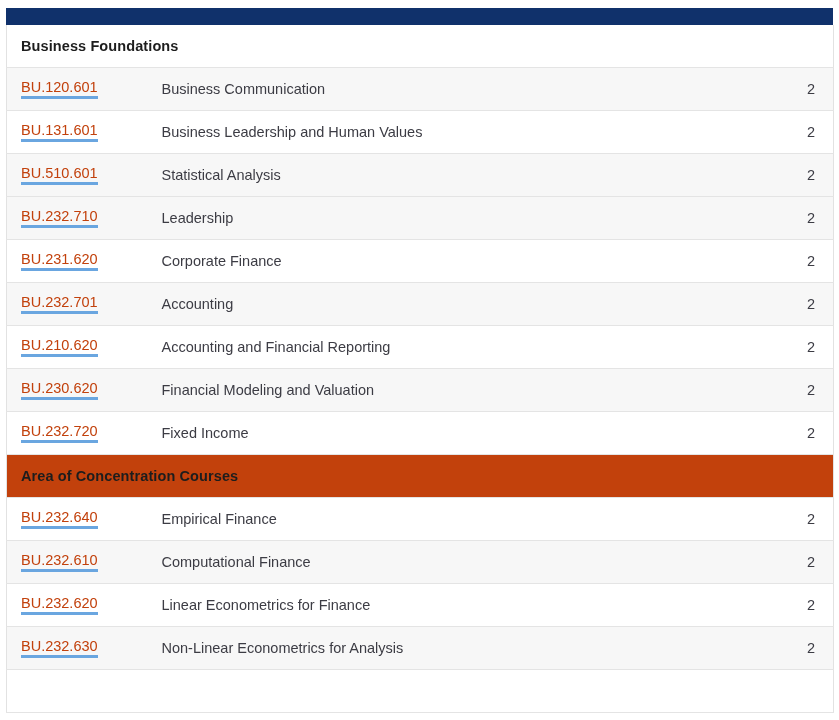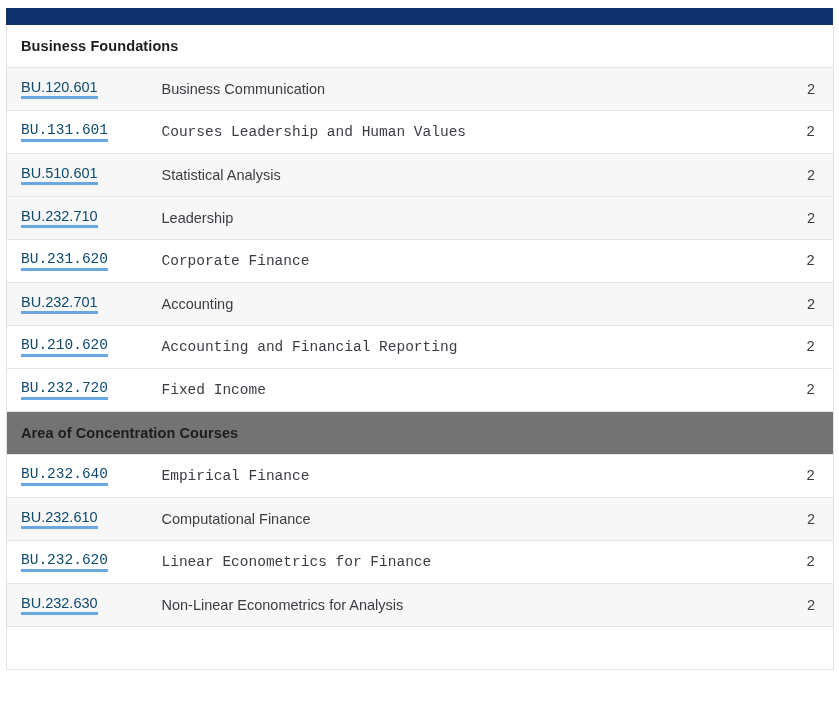"BU.120.601" a.course-link { color: #0c4a6e -> #c2410c }
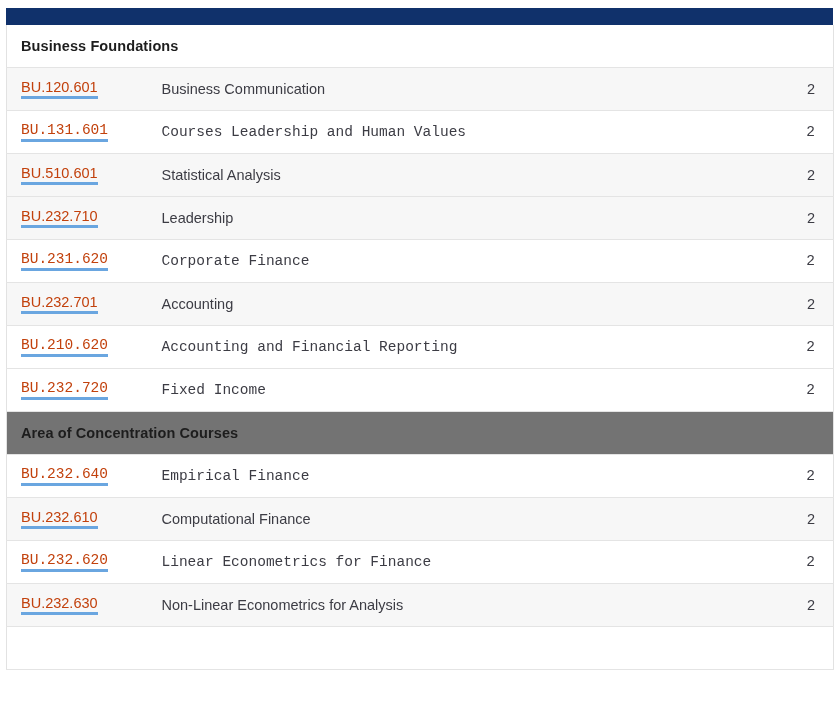"BU.131.601" tr.course-row.tone-white > td { font-family: Liberation Mono, monospace -> none }
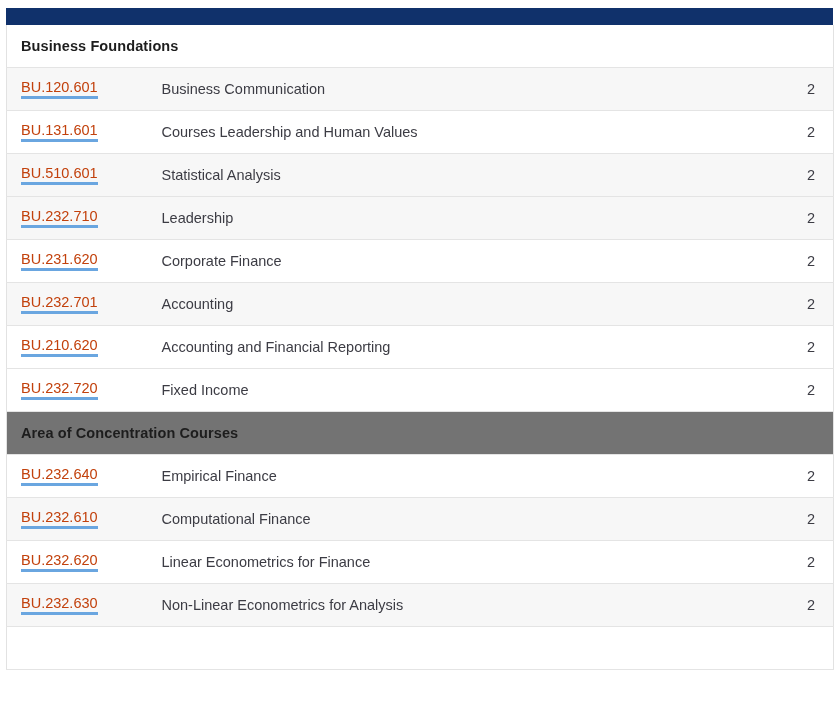"Courses Leadership and Human Values" td.cell-title { text: Courses -> Business }
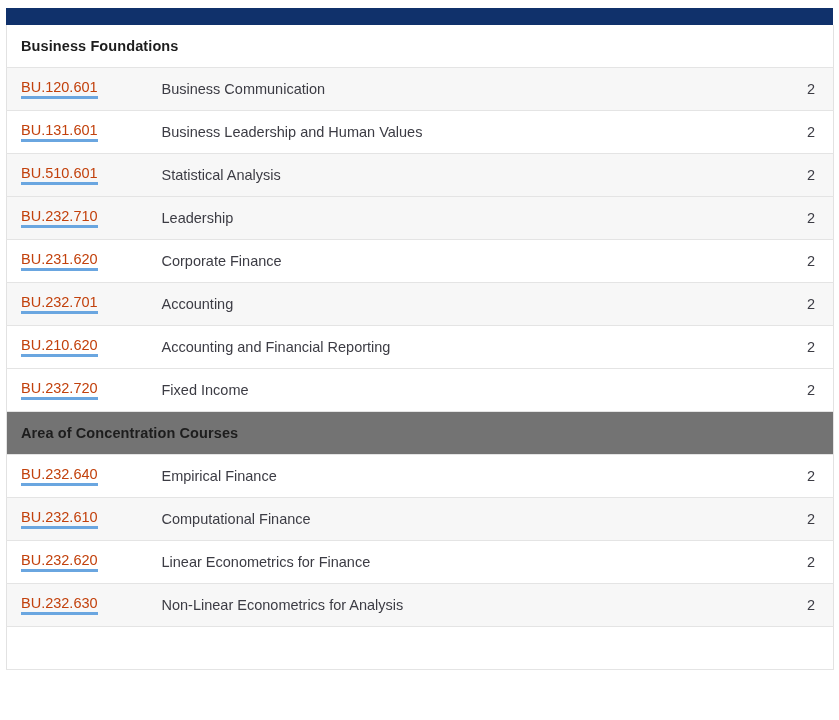"BU.230.620" tr.course-row { html: none -> <tr> <td><a>BU.230.620</a></td> <td>Financial Modeling and Valuation</td> <td>2</td> </tr> }
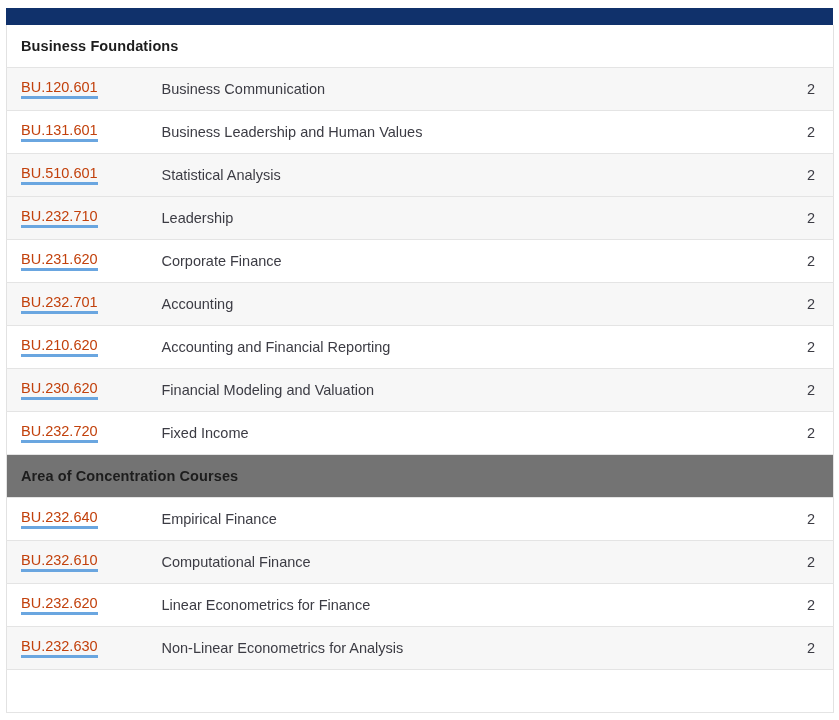"Area of Concentration Courses" tr.section-row.tone-gray > td { background: #737373 -> #c2410c }
